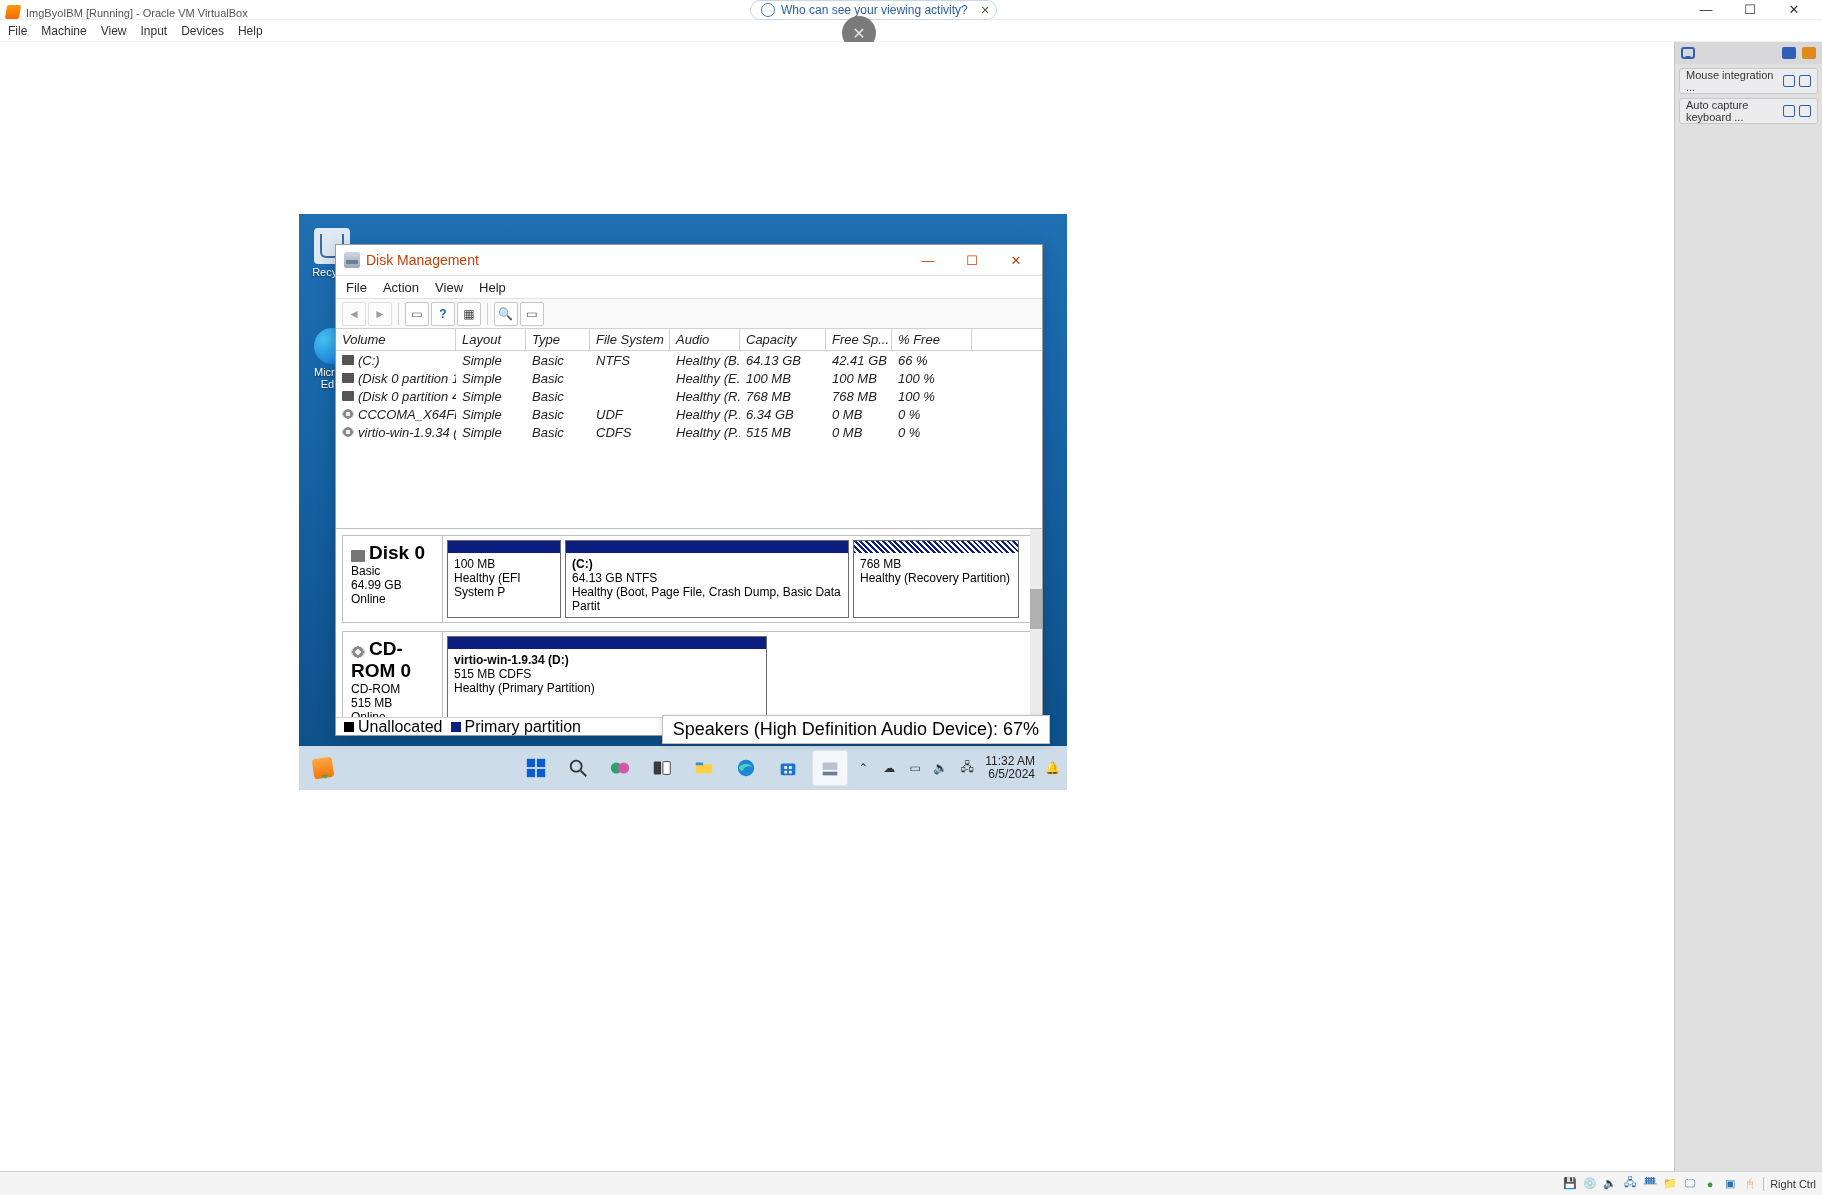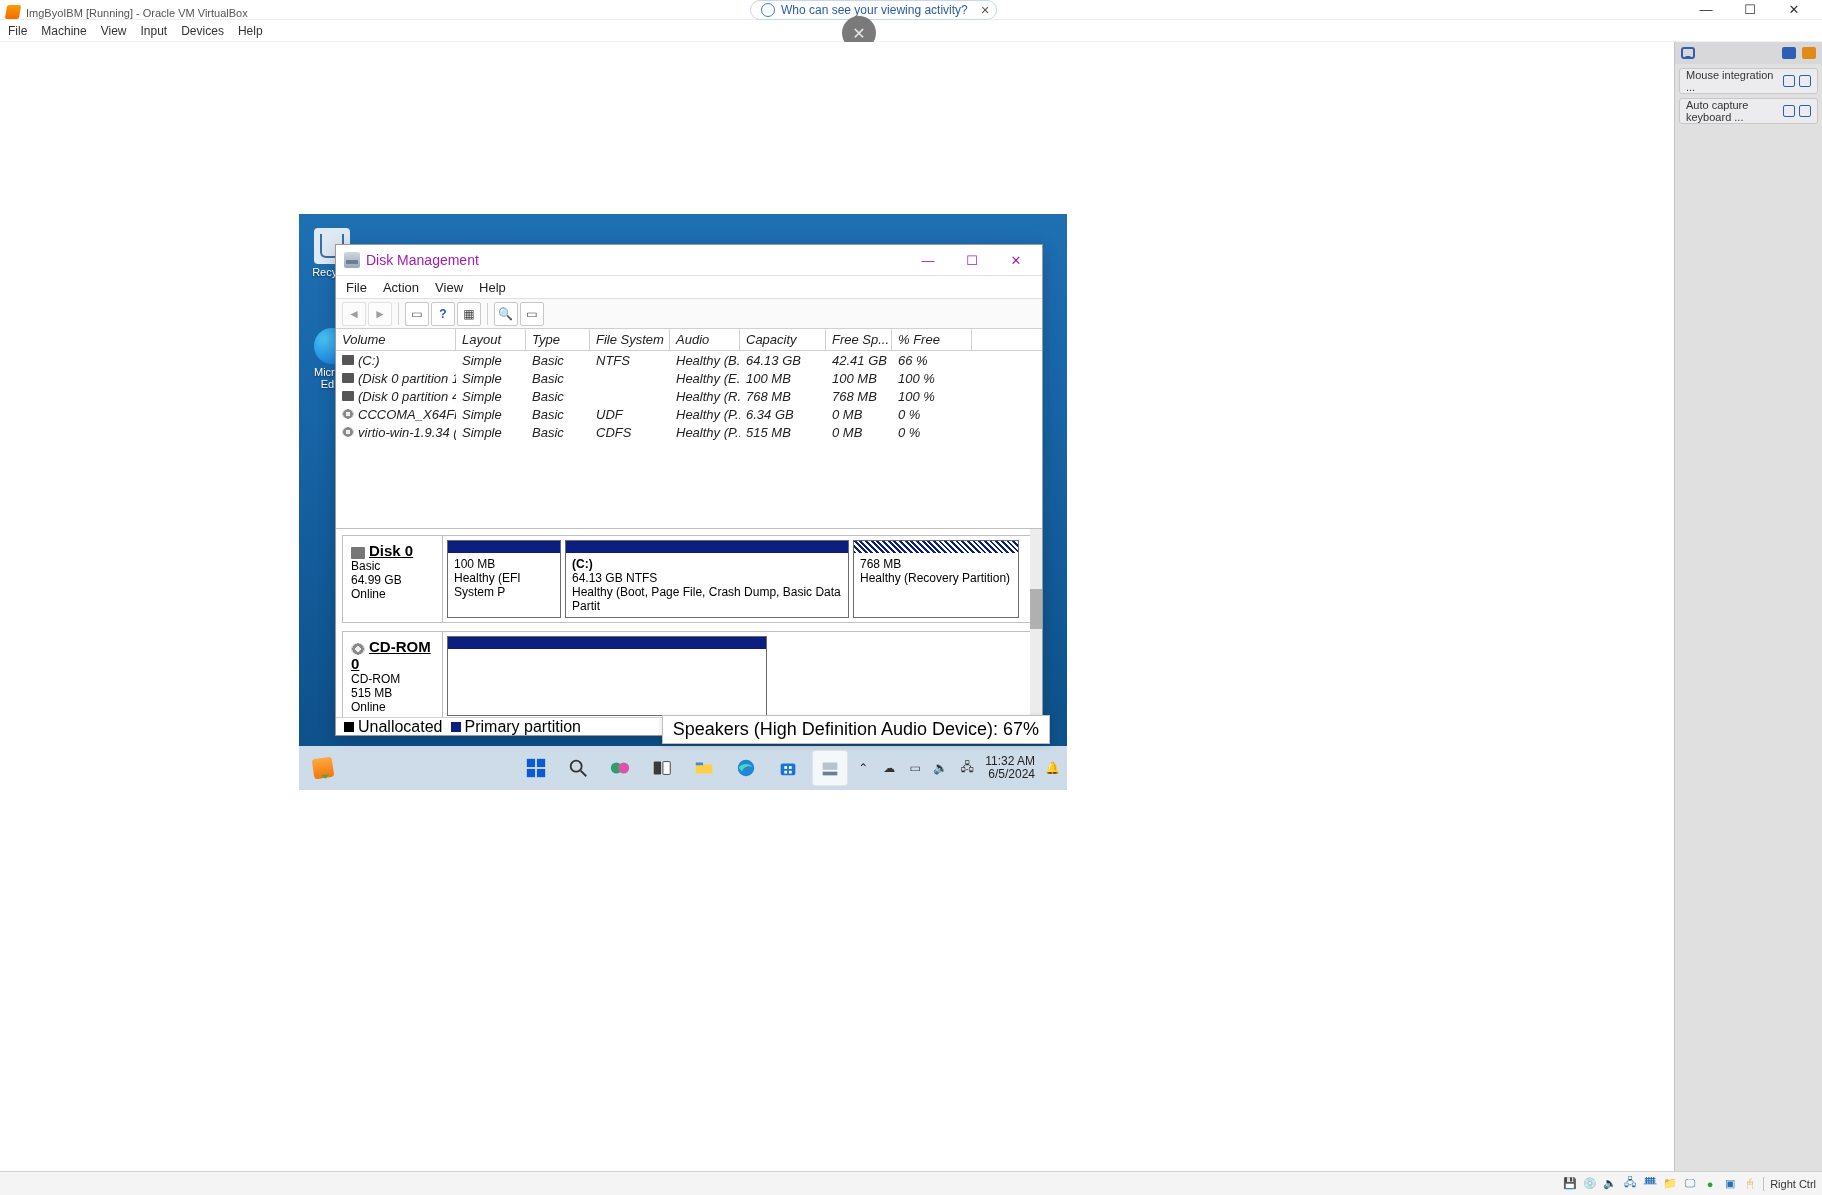"Disk Management" .dm-titlebar { color: #a21caf -> #c2410c }
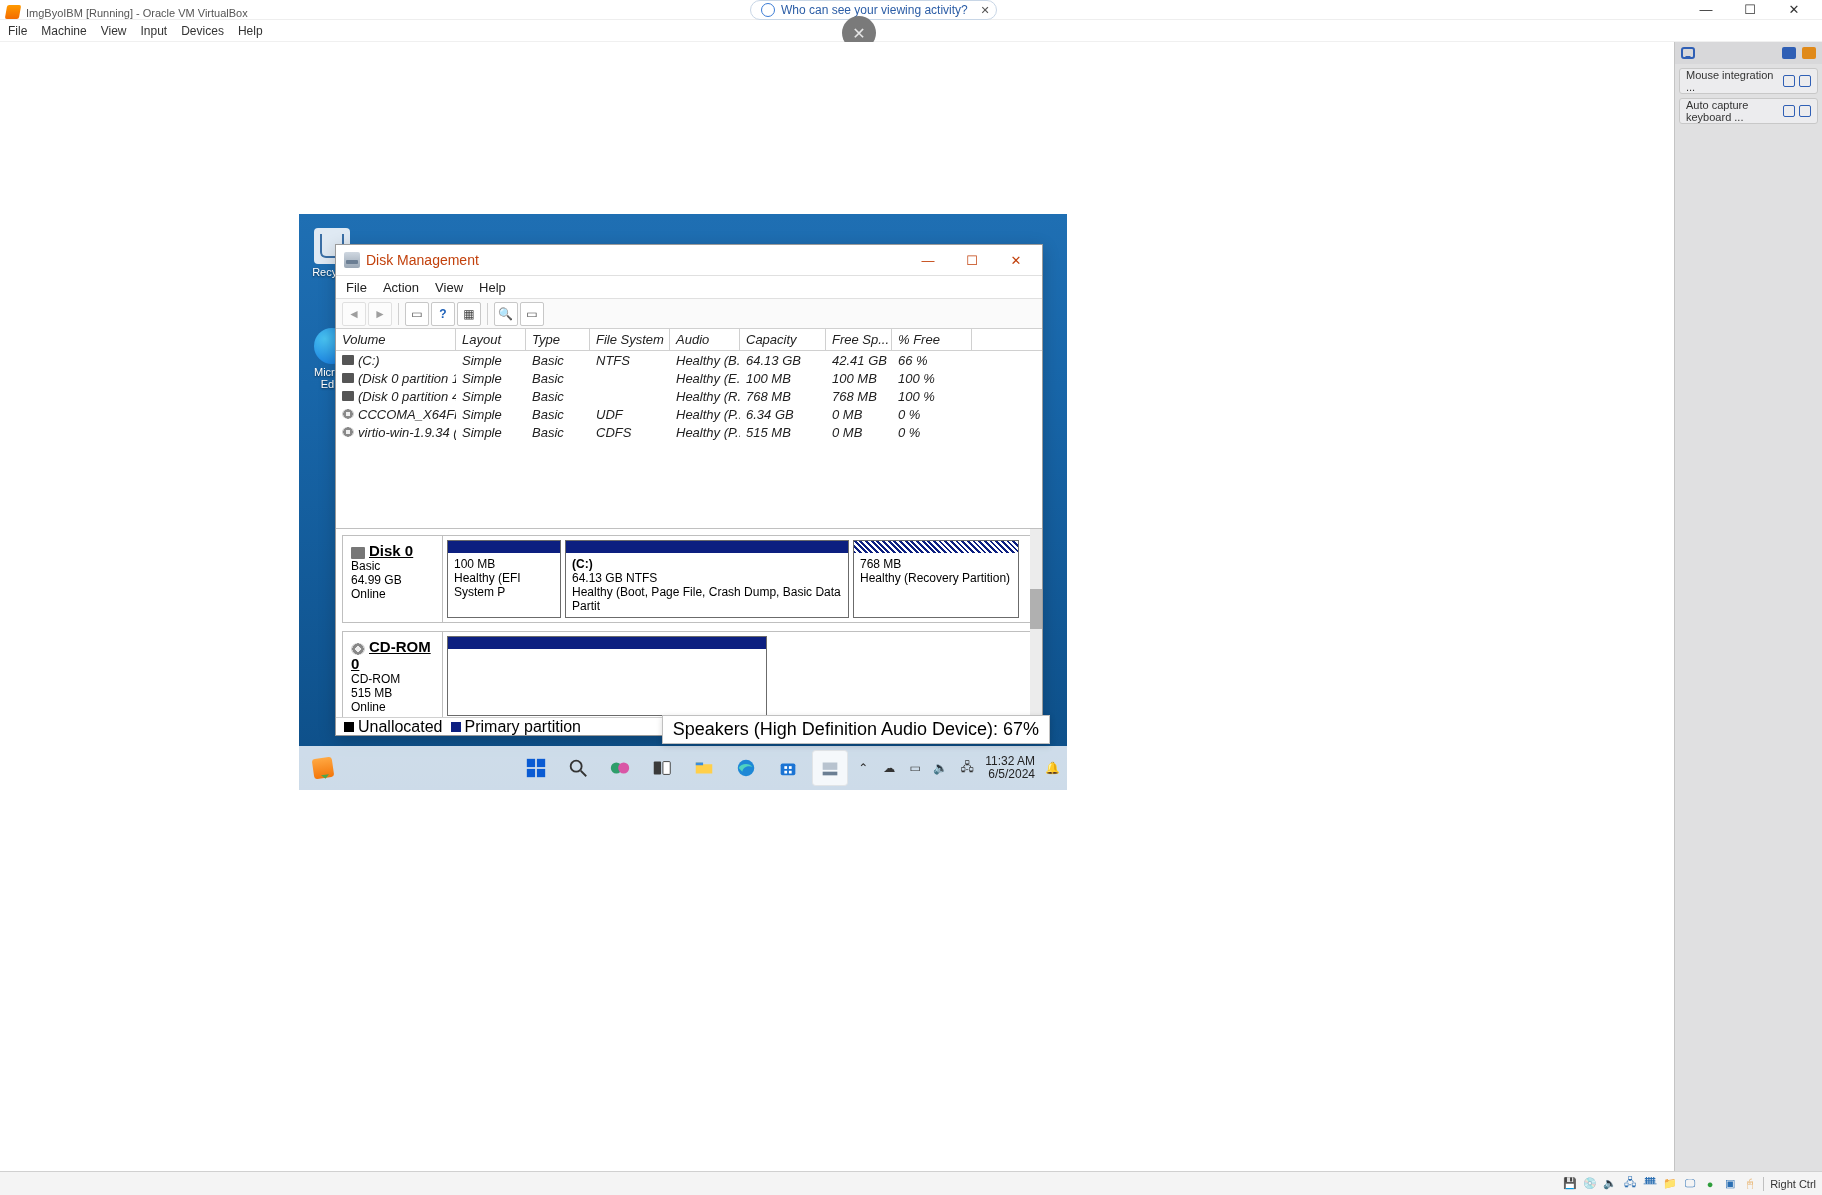"Disk 0" .disk-label b { font-size: 15px -> 19px; text-decoration: underline -> none }
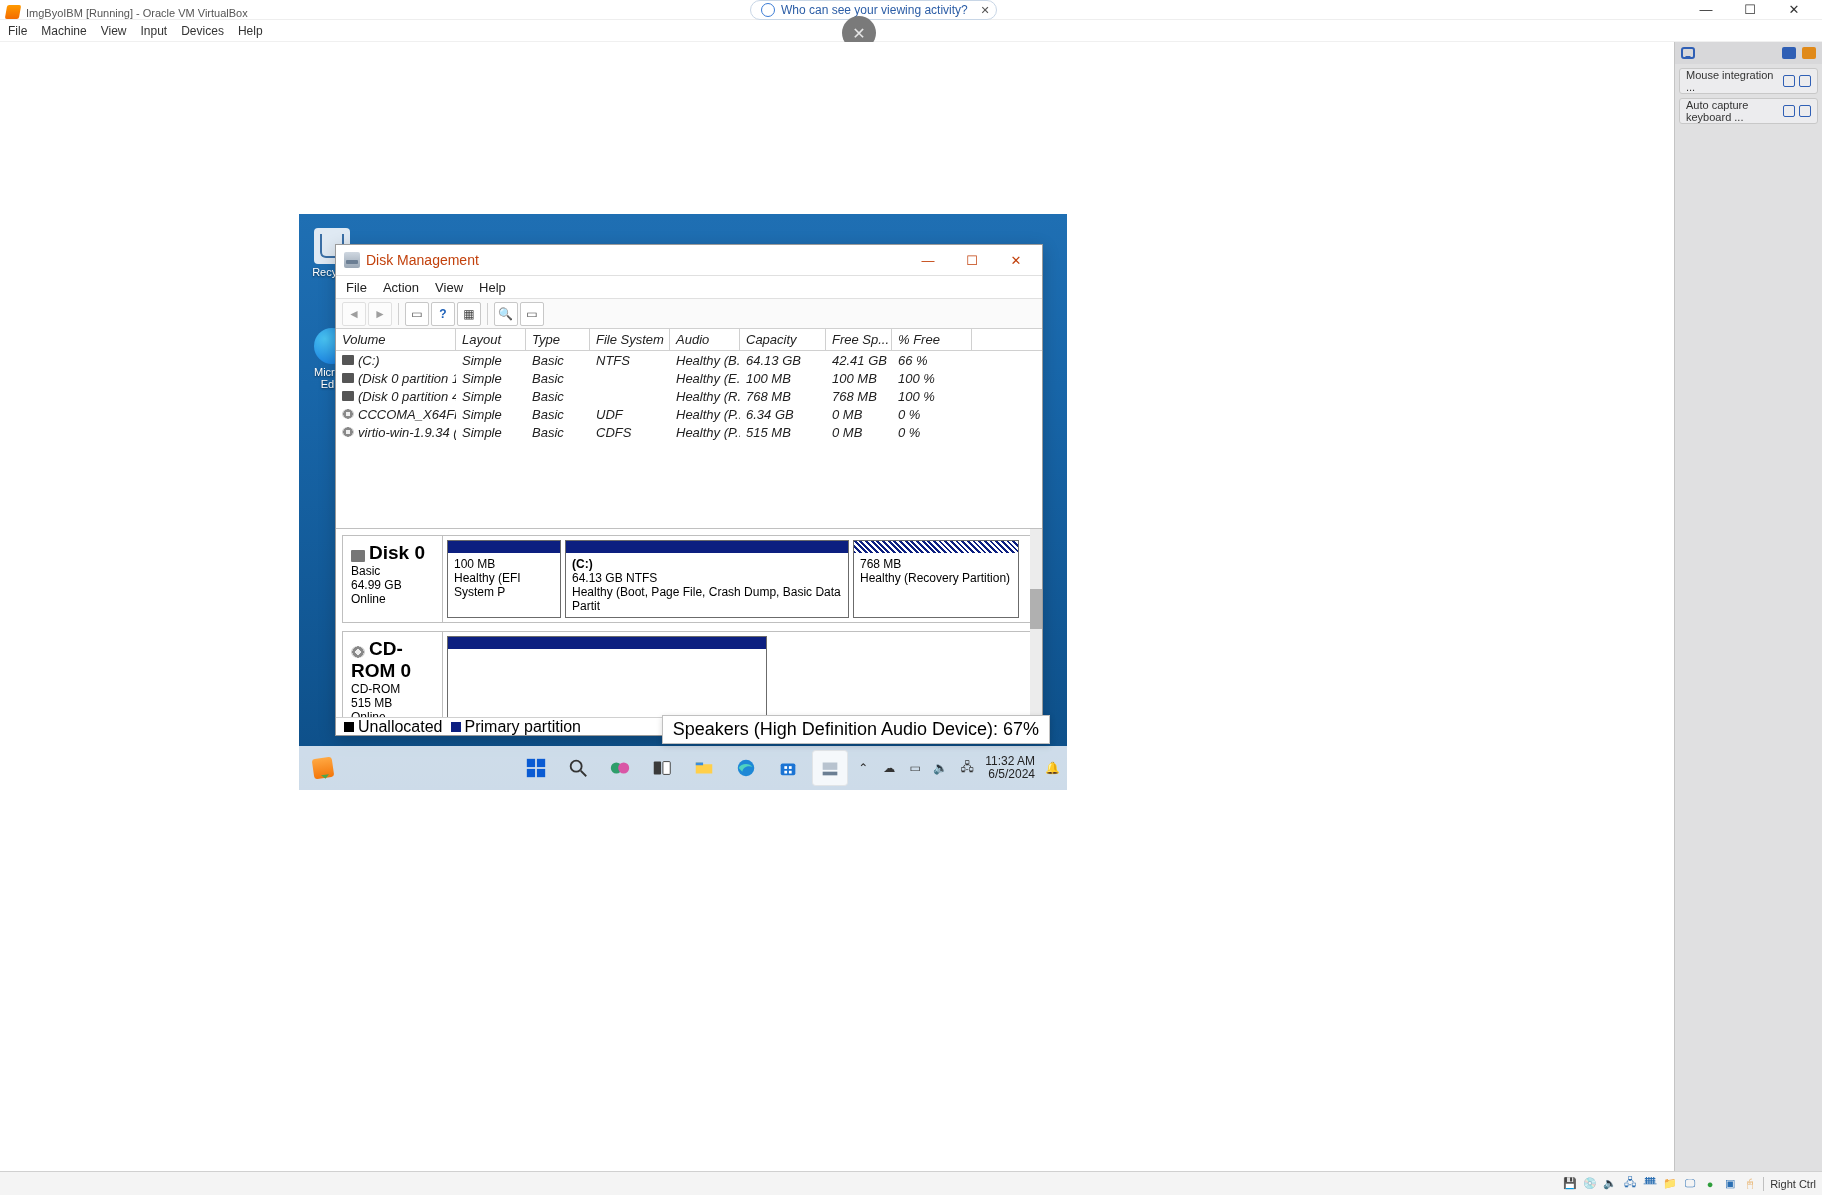"virtio-win-1.9.34 (D:)" div.pcontent { html: none -> <div><b>virtio-win-1.9.34 (D:)</b><br><span>515 MB CDFS</span><br><span>Healthy (Primary Partition)</span></div> }
